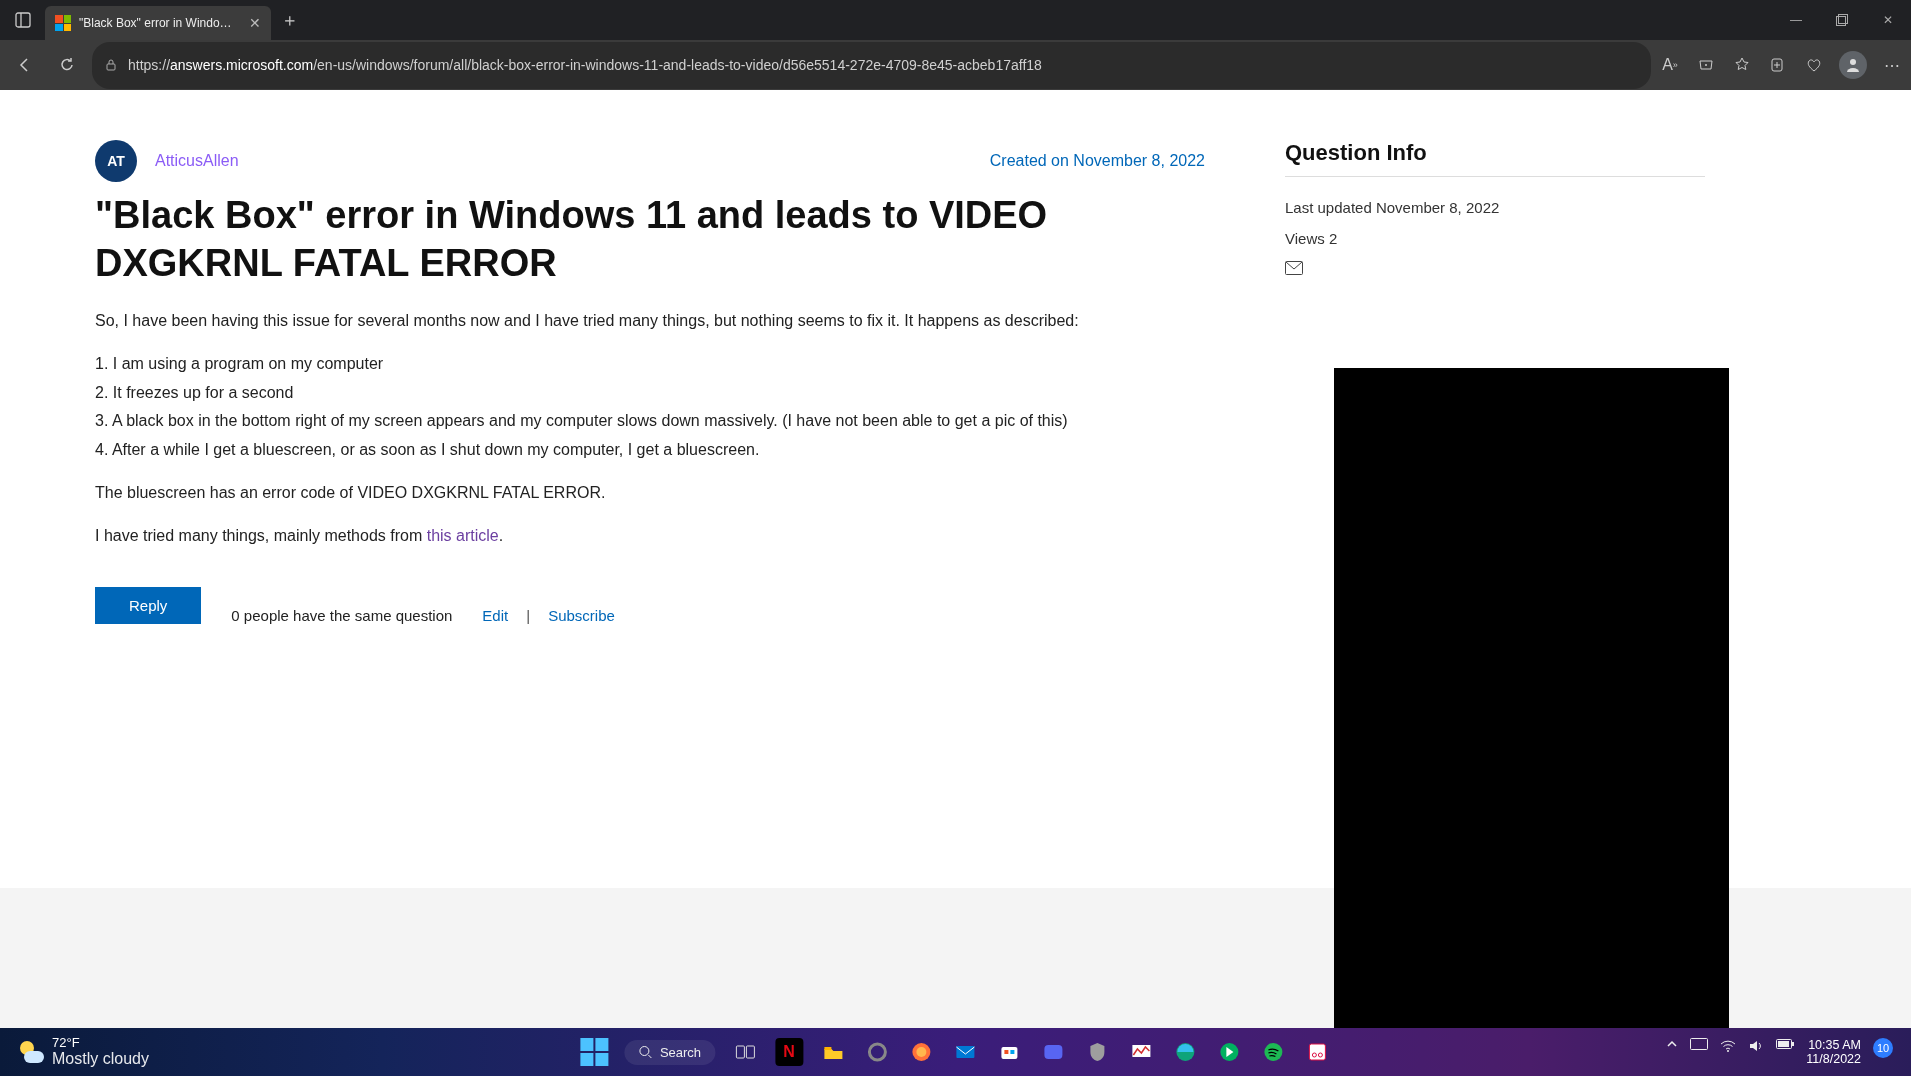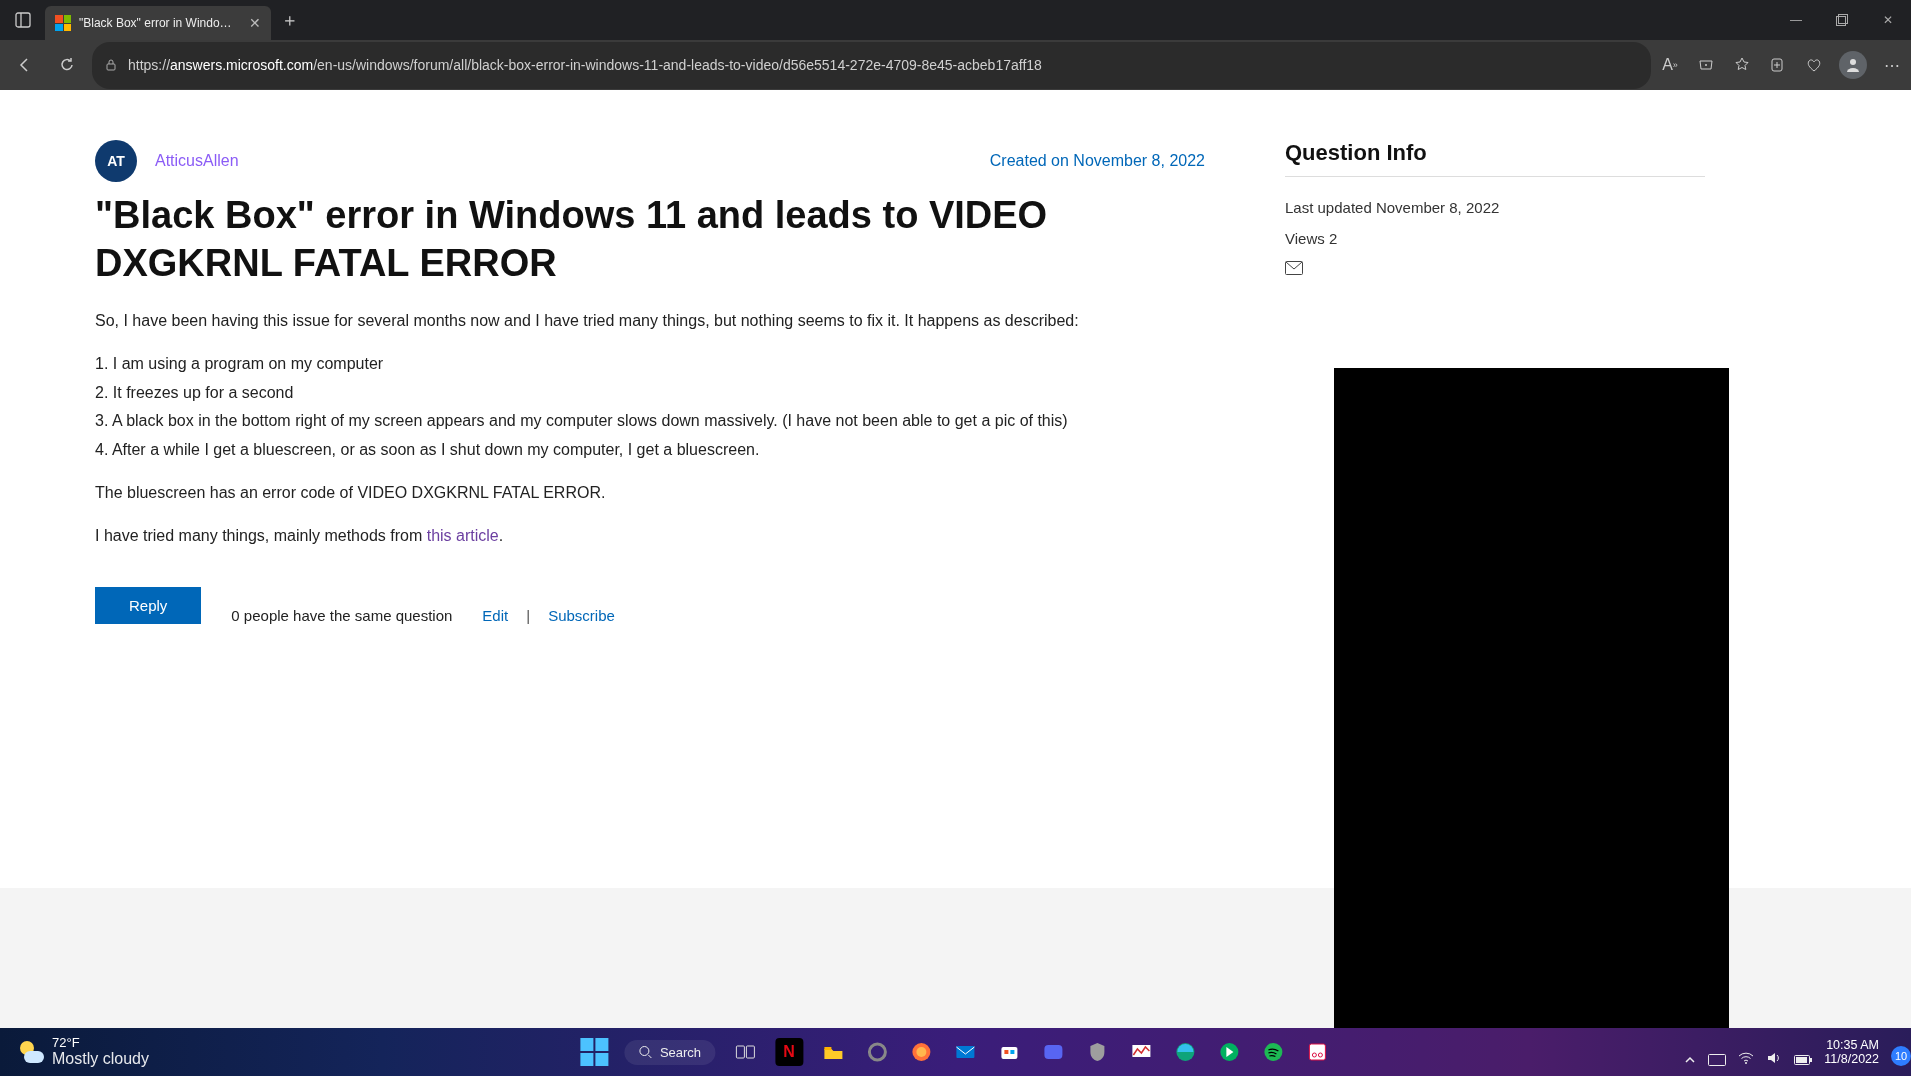"10:35 AM" .tray { align-items: flex-end -> flex-start; padding-right: 0 -> 18px }
